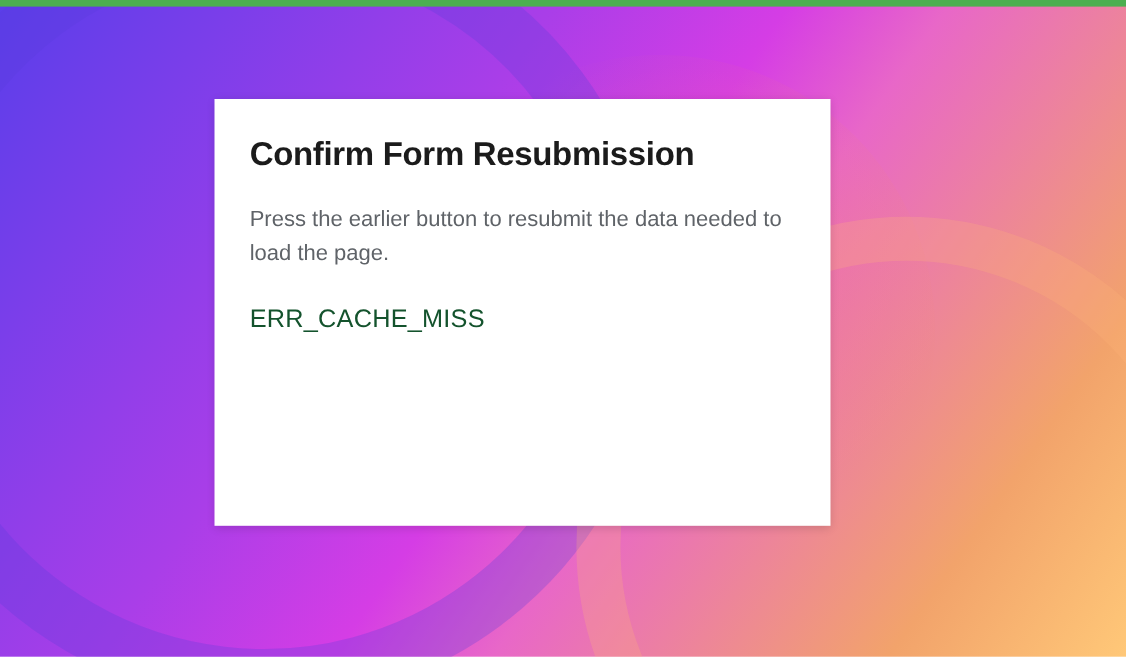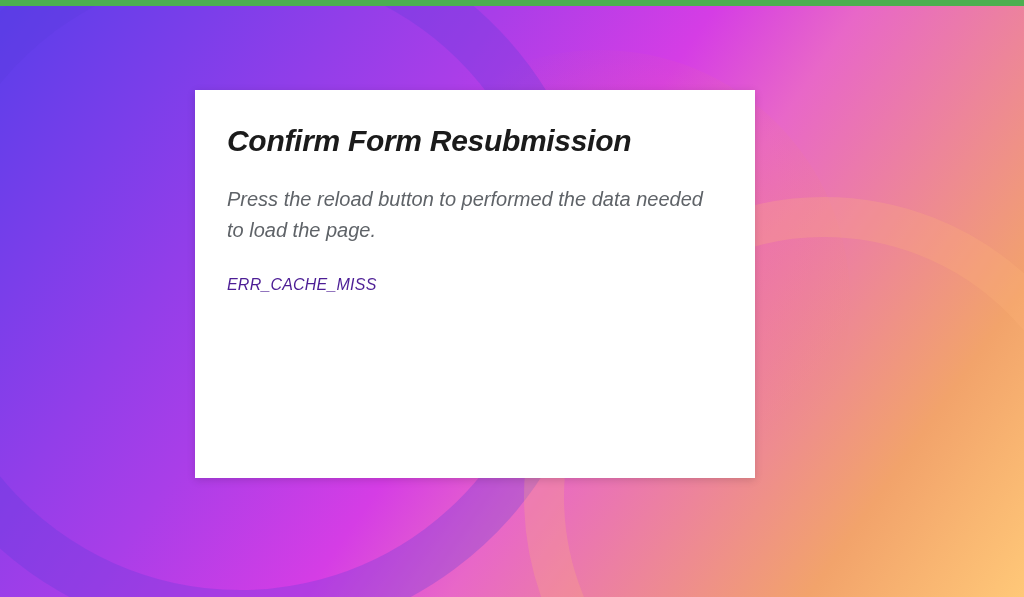"Confirm Form Resubmission" .error-box { font-style: italic -> none }
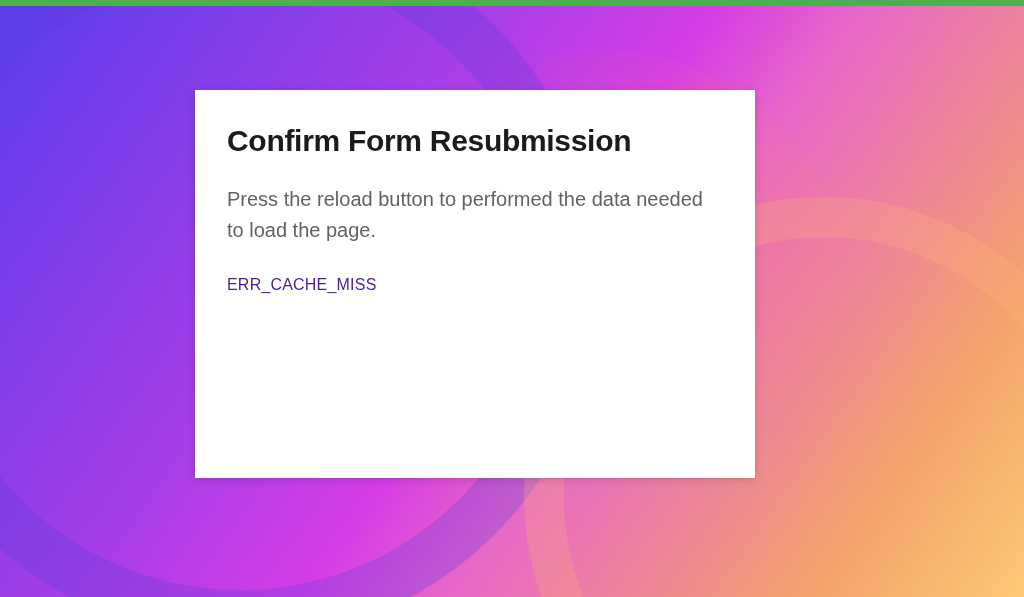"Press the reload button to" p.error-instruction { text: reload button to performed -> earlier button to resubmit }
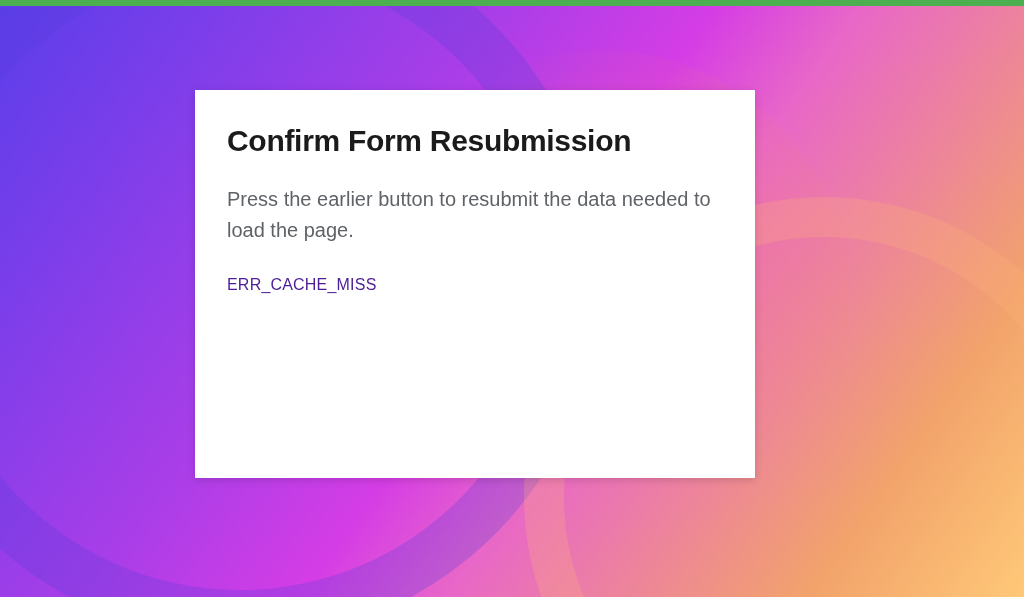"ERR_CACHE_MISS" .error-code { color: #4c1d95 -> #14532d; font-size: 16px -> 23px }
